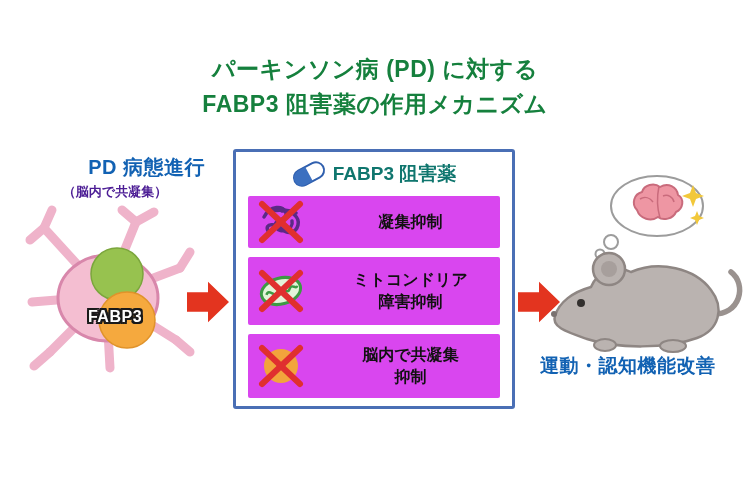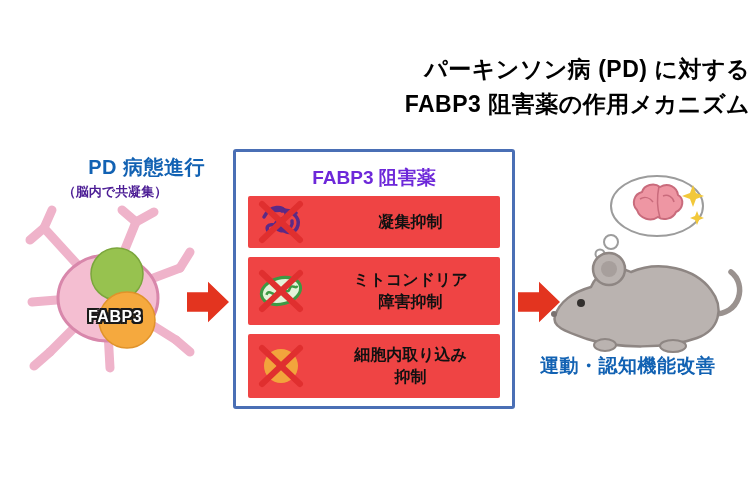"パーキンソン病 (PD) に対する" .title { color: #000000 -> #15803d; text-align: right -> center }
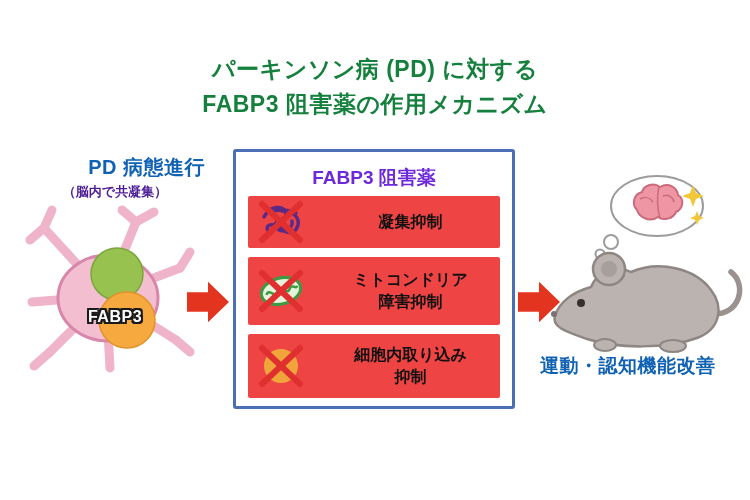"FABP3 阻害薬" .box-header { color: #6d28d9 -> #0f766e; flex-direction: column -> none }
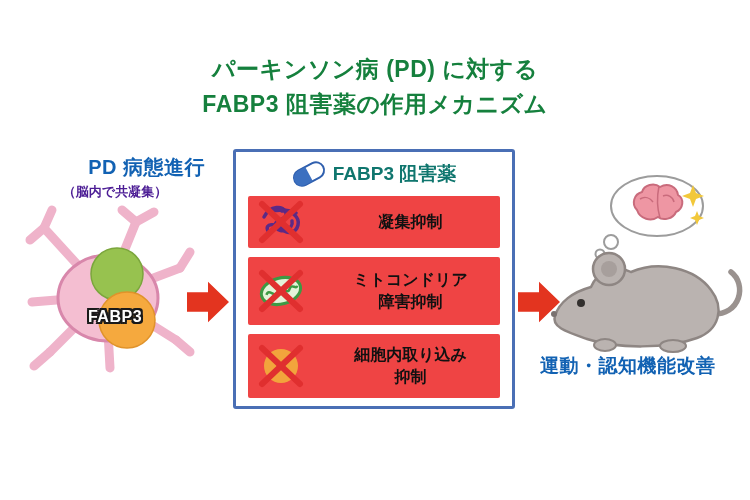"凝集抑制" .row { background: #ef4444 -> #d946ef }
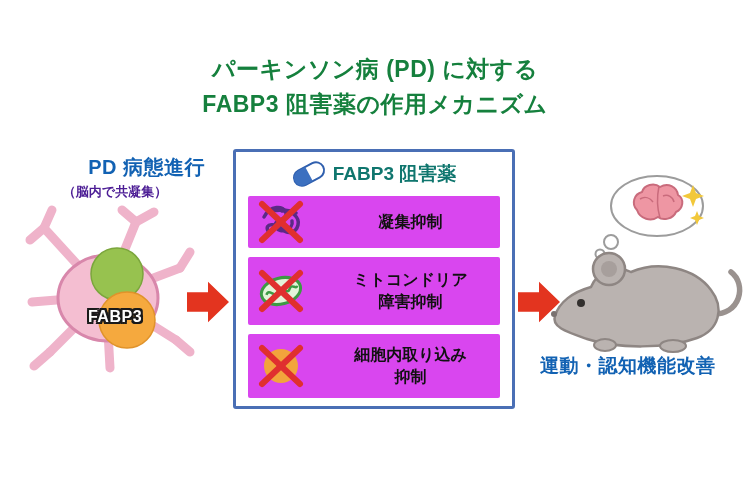"細胞内取り込み" div { text: 細胞内取り込み -> 脳内で共凝集 }
